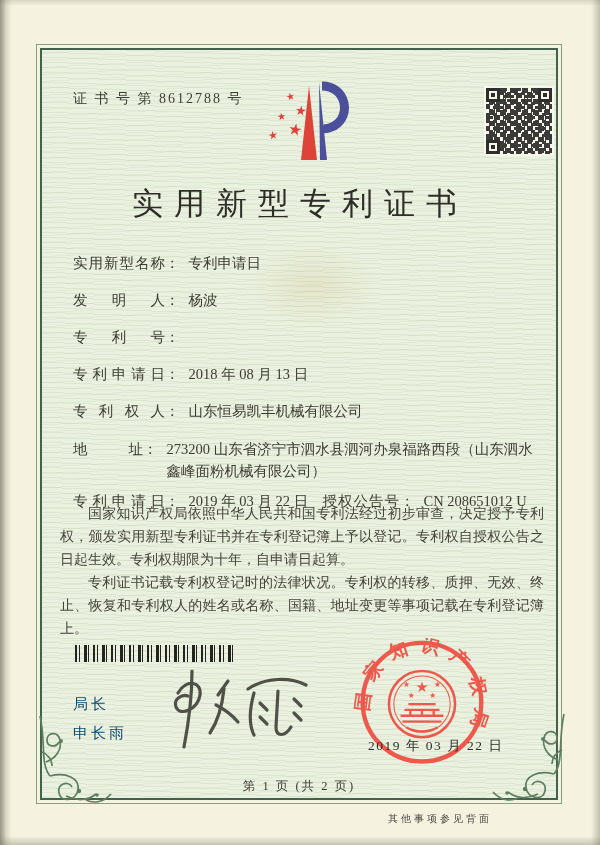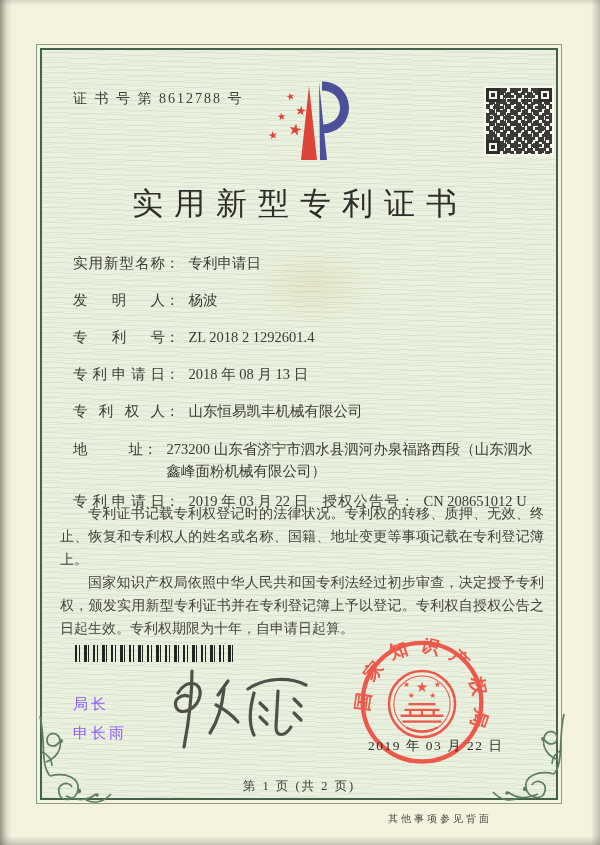"ZL 2018 2 1292601.4" span.fval { html: <span>ZL 2018 2 1292601.4</span> -> none }
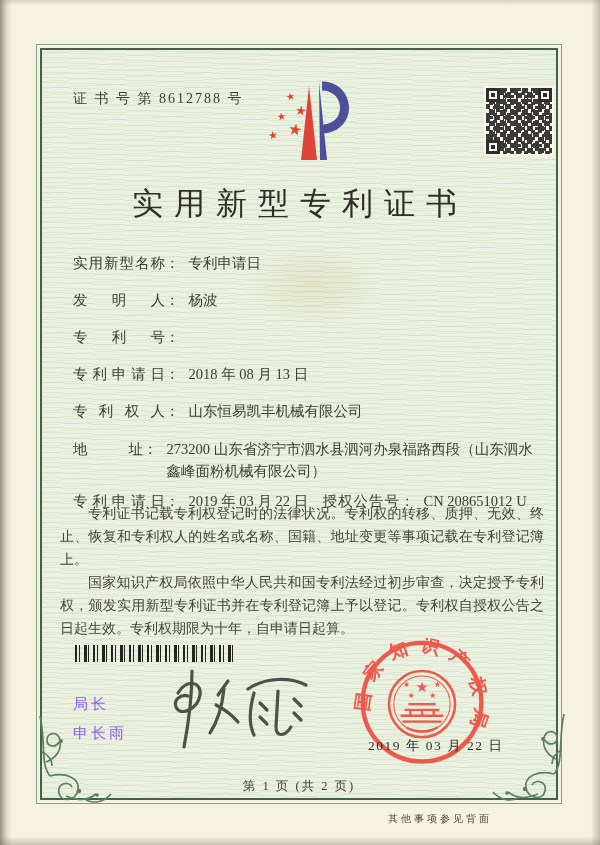"专利证书记载专利权登记时的法律状况。专利权的转移、质押、无效、终止、恢复和专利权" p { order: before "国家知识产权局依照中华人民共和国专利法经过初步审查，决定授予专利权，颁发实用新型" -> after "国家知识产权局依照中华人民共和国专利法经过初步审查，决定授予专利权，颁发实用新型" }
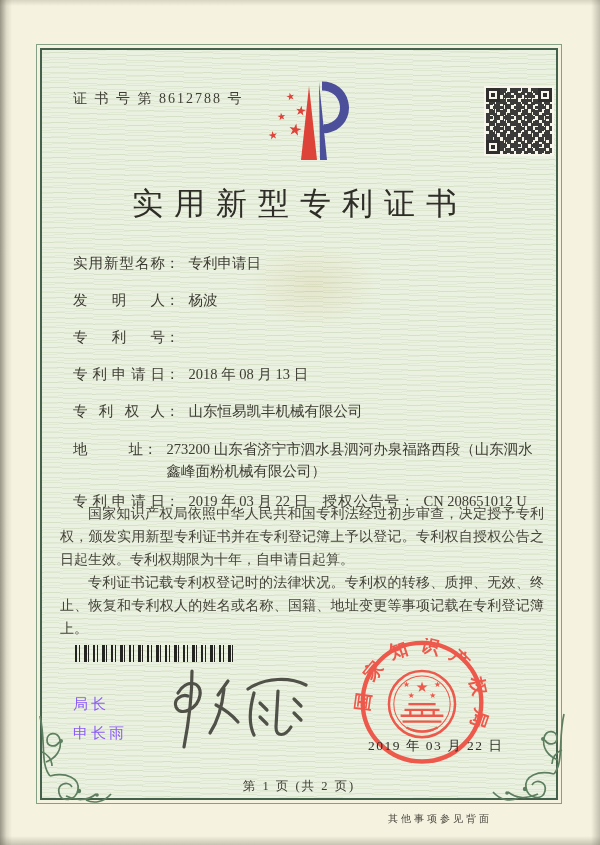"局长" .director { color: #8b5cf6 -> #0c4a6e }
